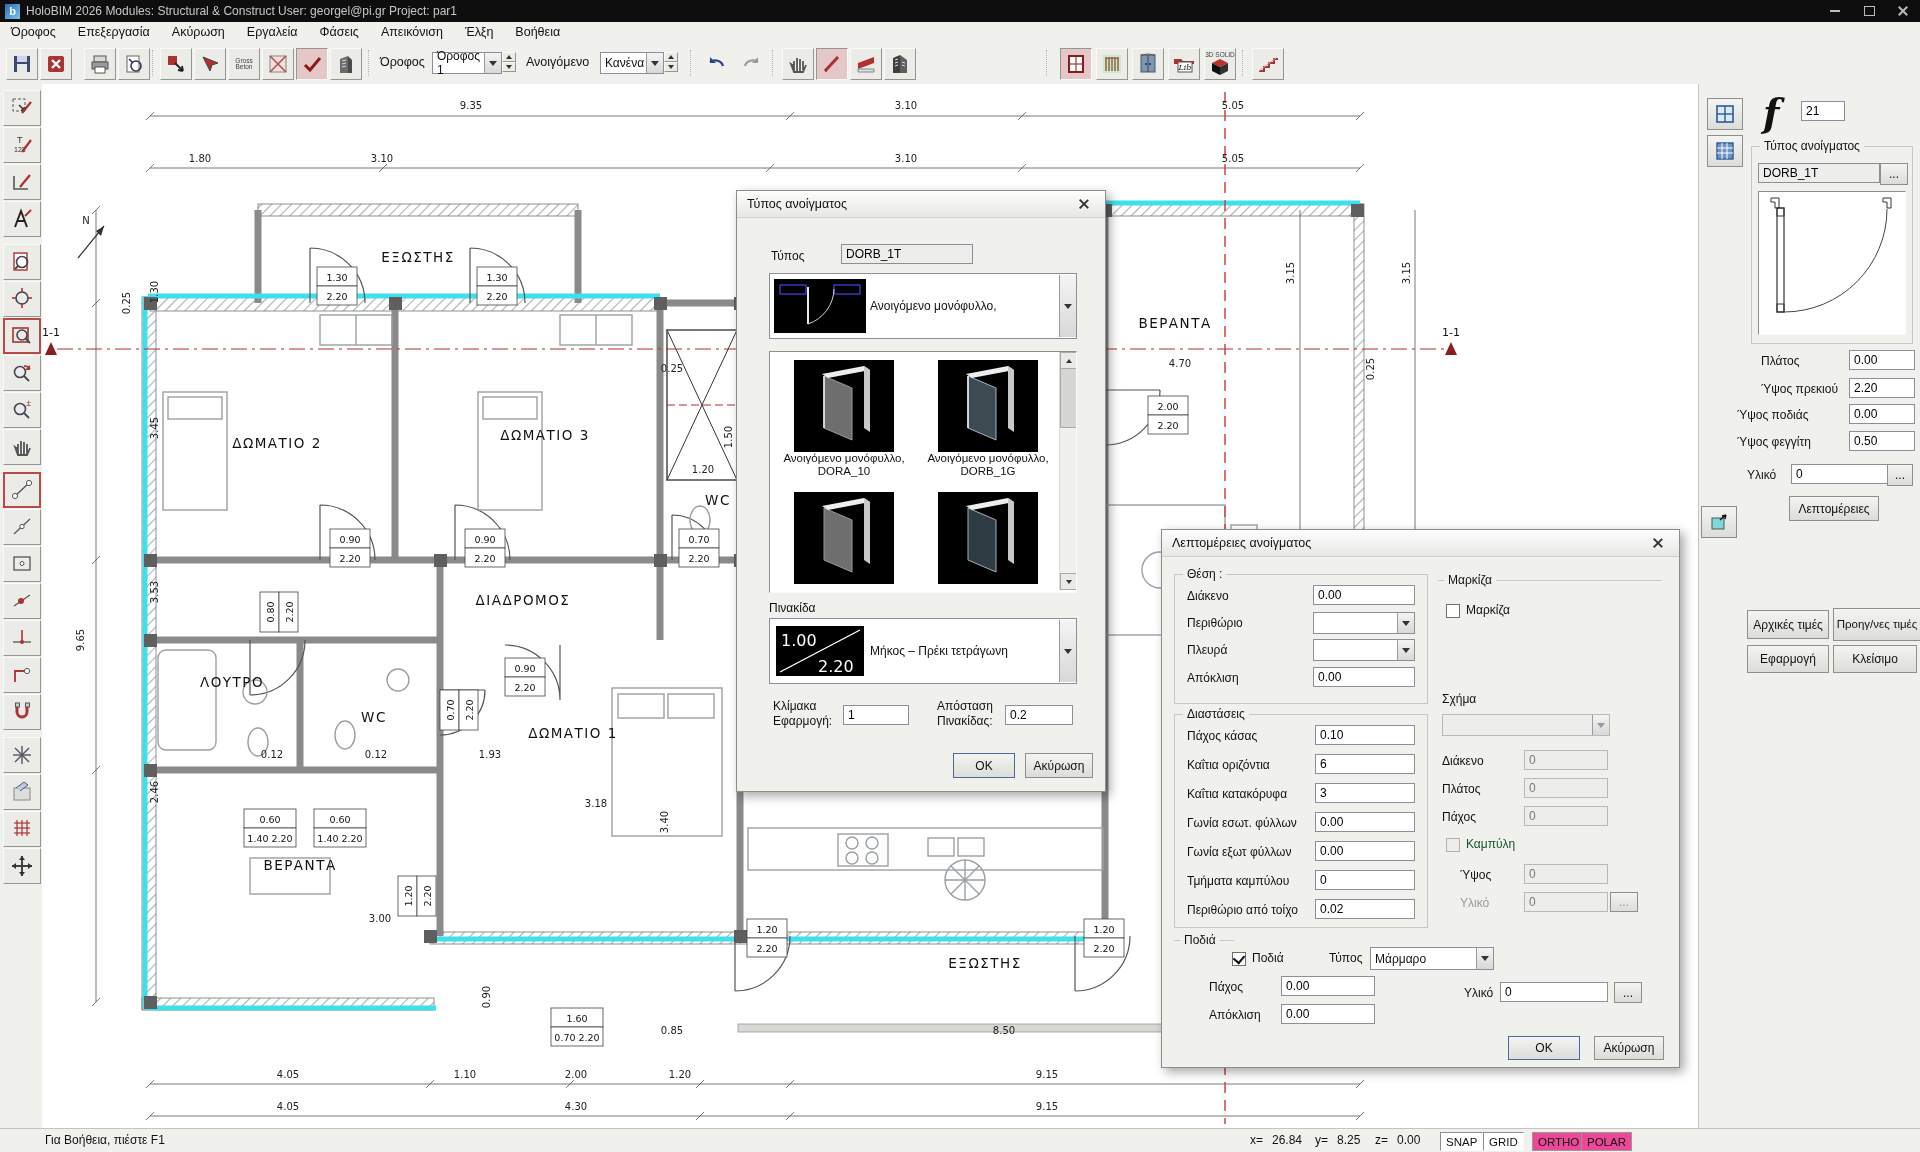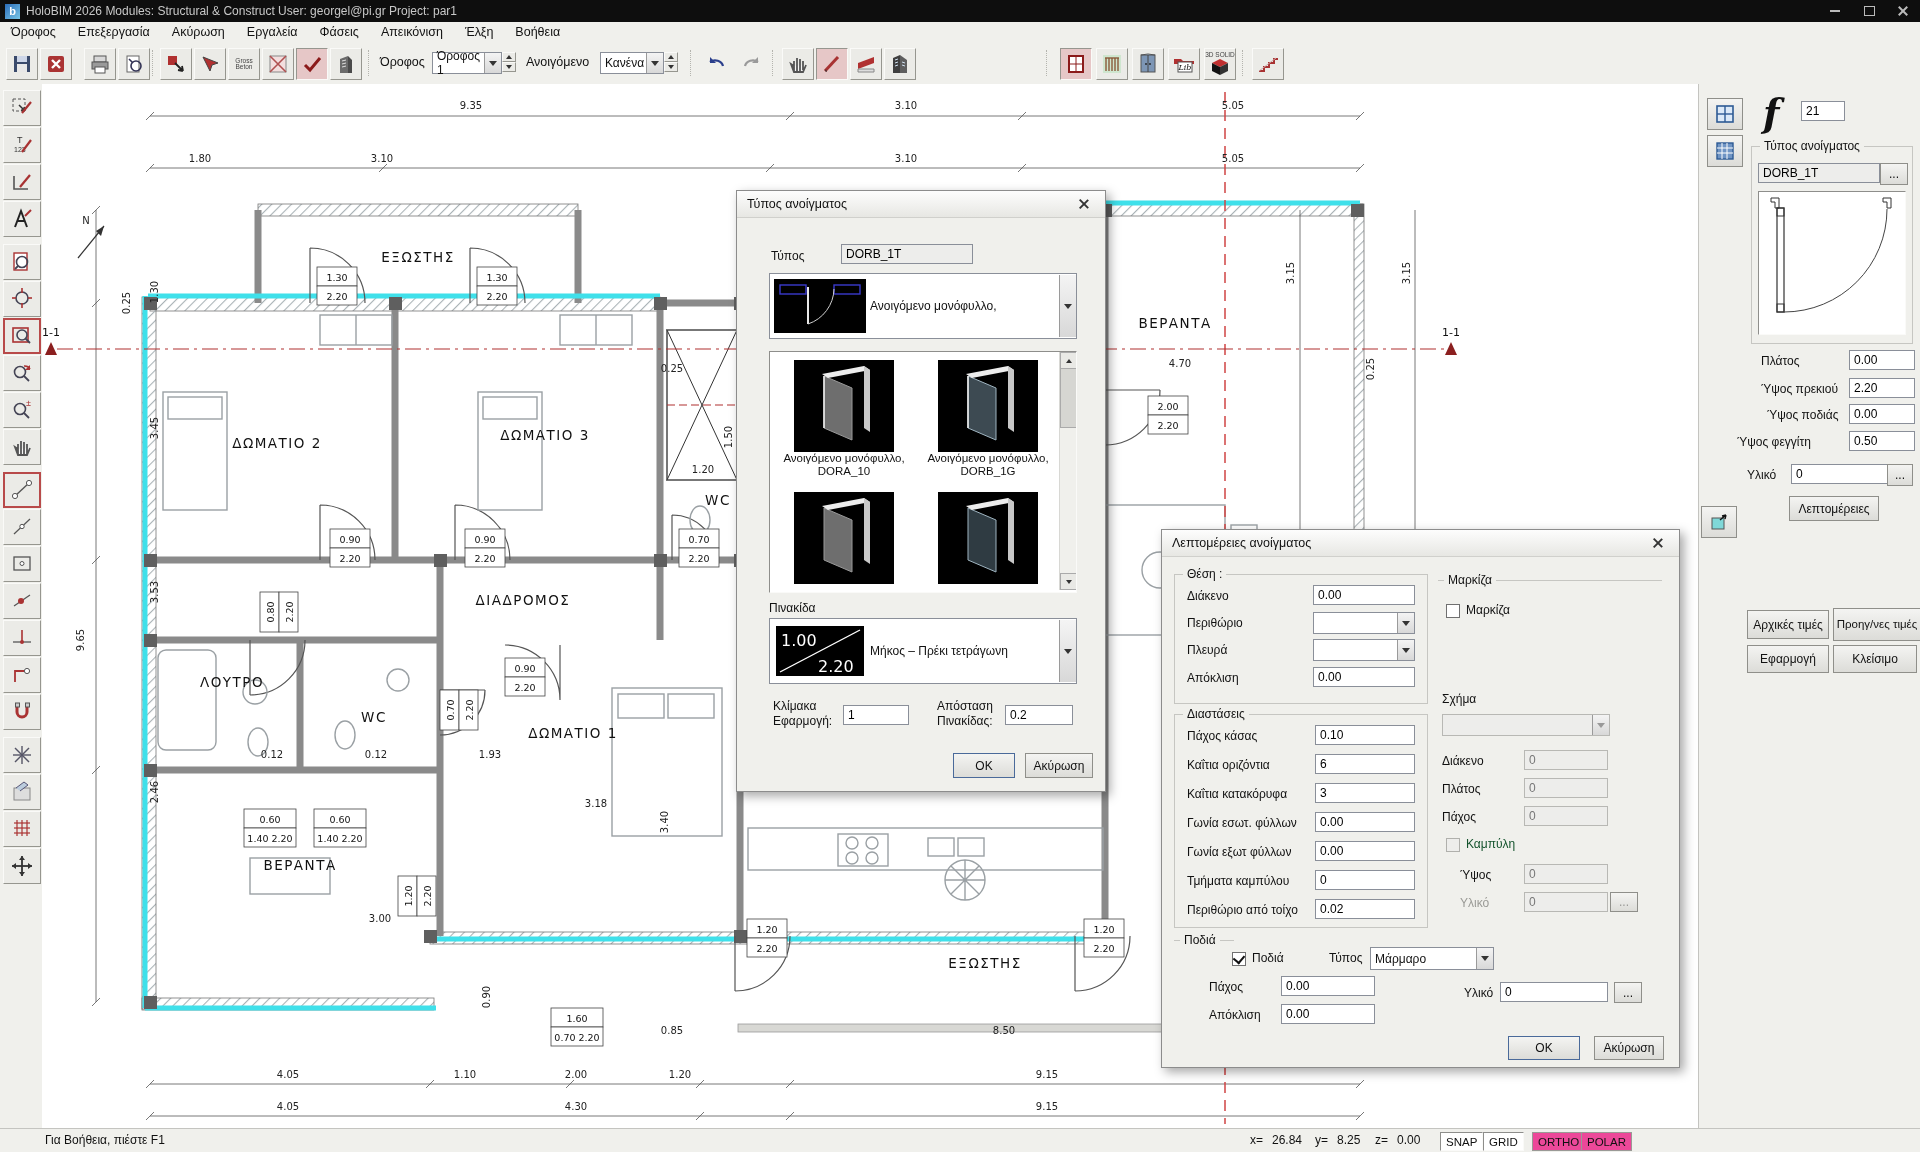"Ύψος ποδιάς" span.rp-lbl { margin-left: 30px -> none }
